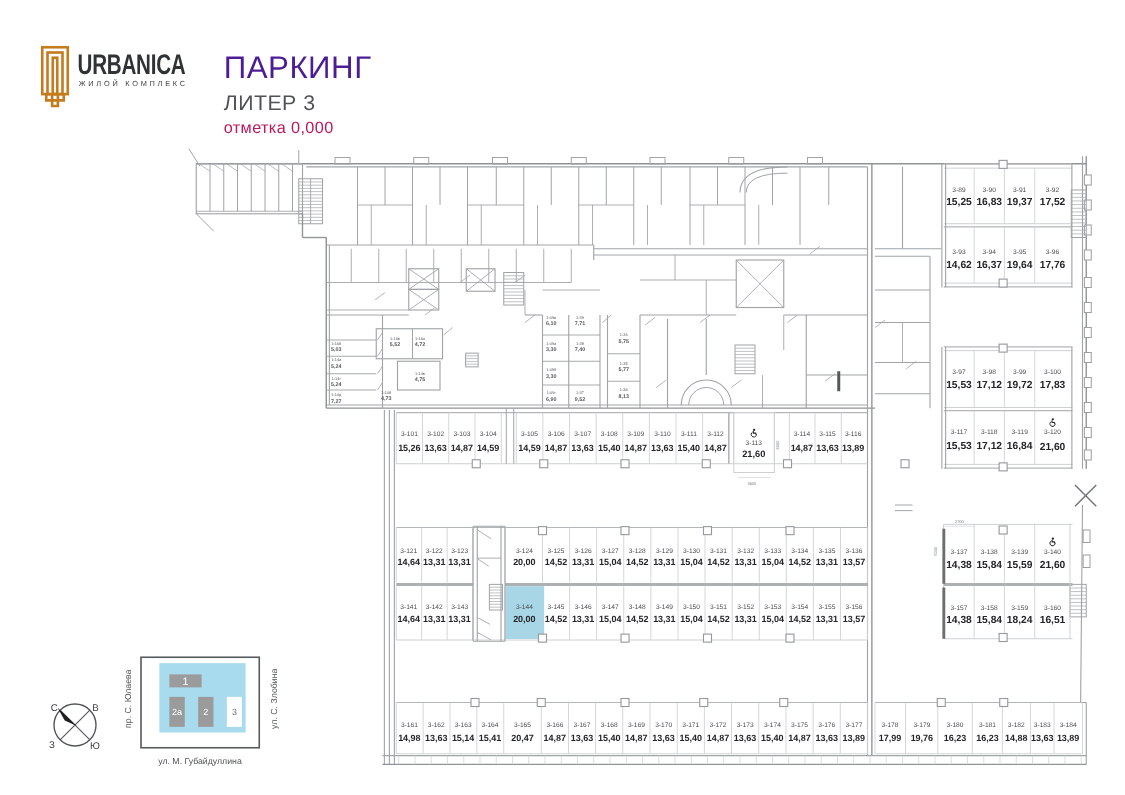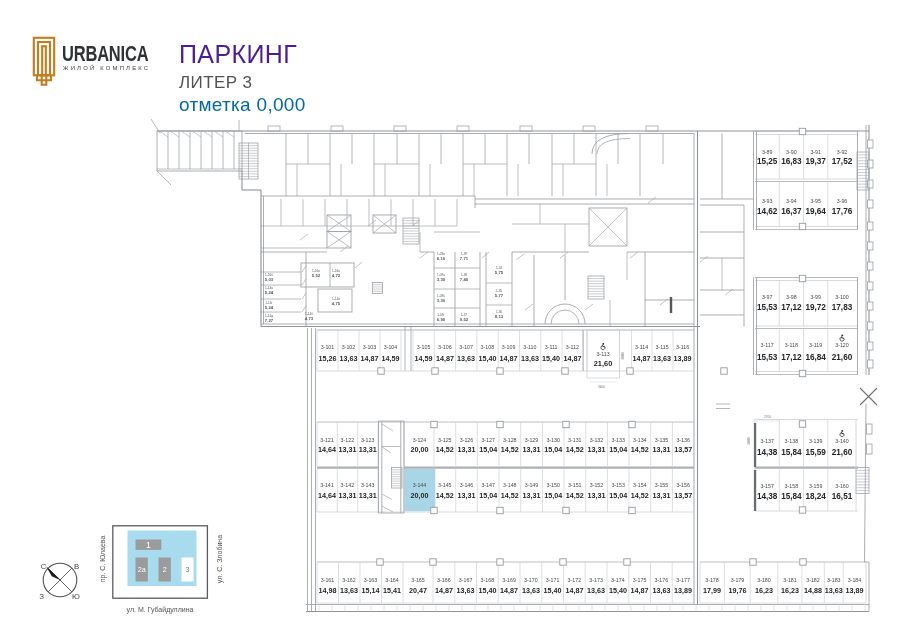"отметка 0,000" div.abs { color: #0369a1 -> #be185d; font-size: 19px -> 13px }
